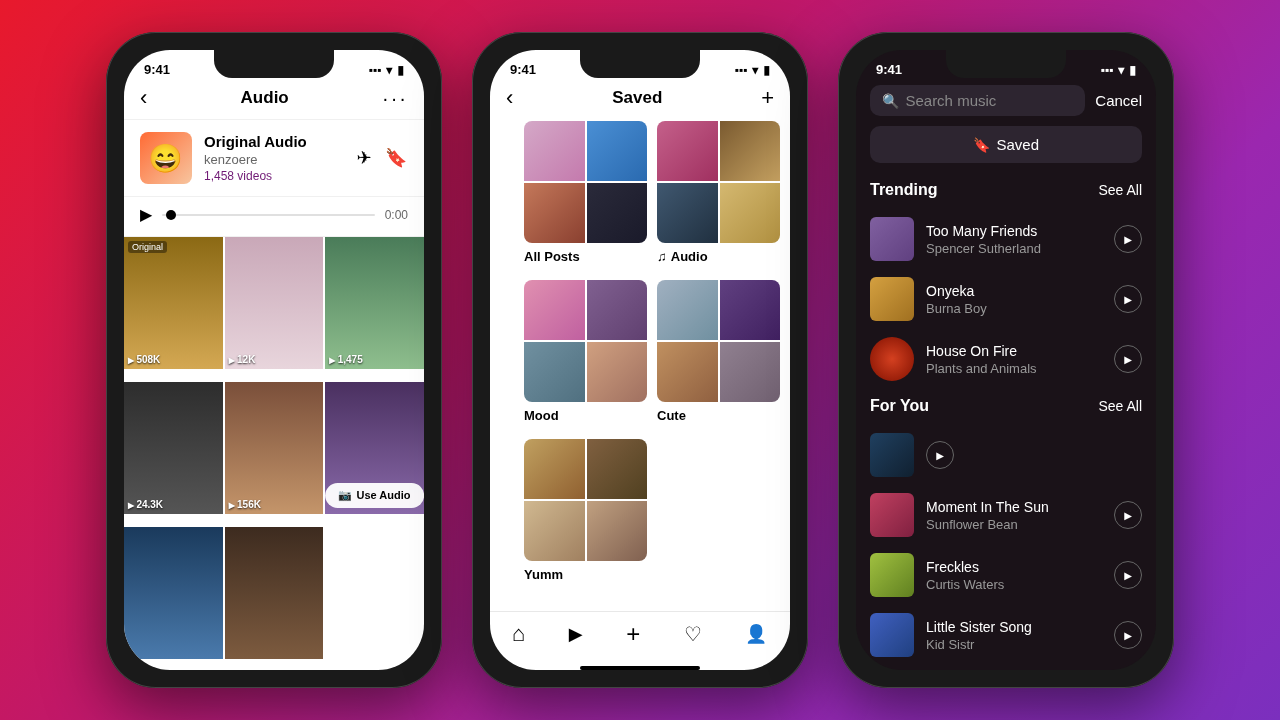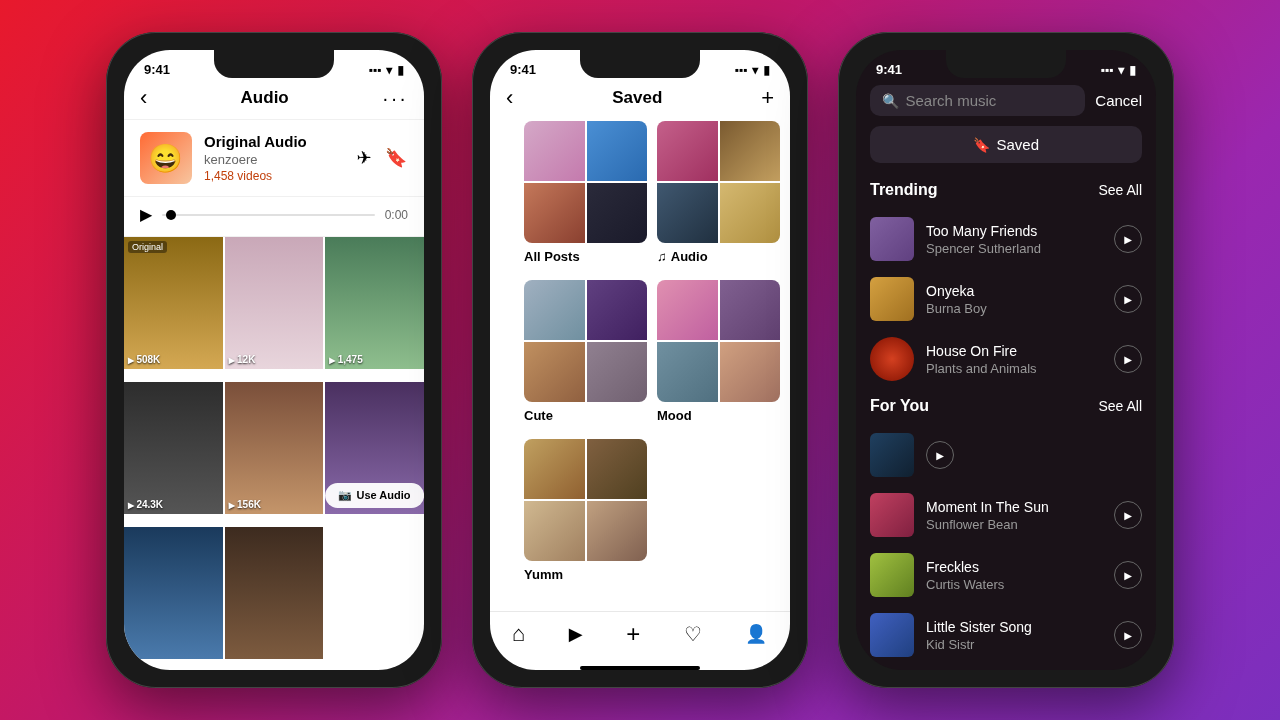"1,458 videos" .audio-count { color: #c2410c -> #701a75 }
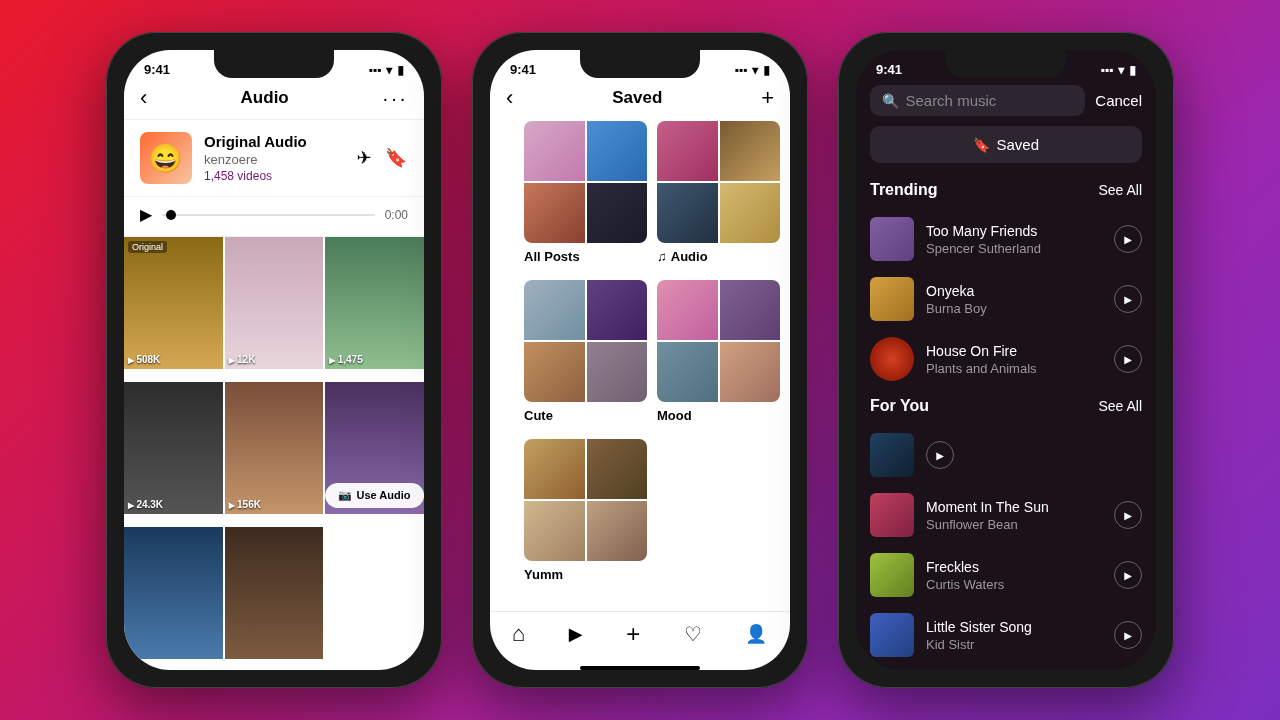"Cute" div.collection-item { order: before "Mood" -> after "Mood" }
